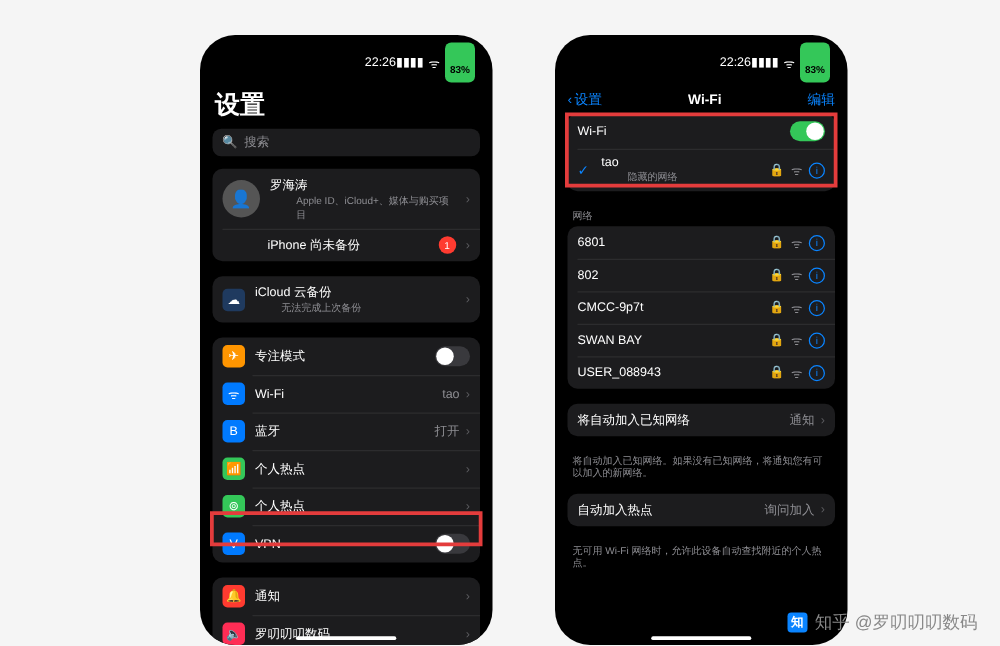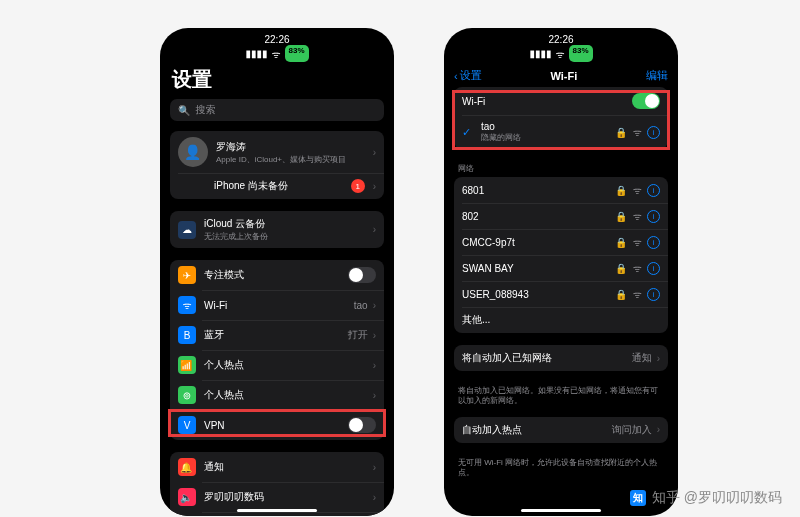"22:26" .statusbar { flex-direction: column -> none }
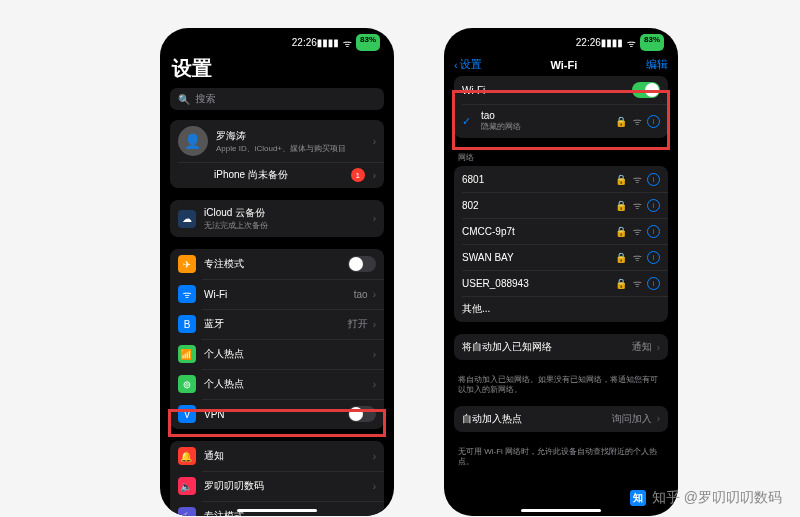"83%" .batt { padding: 0 4px -> 16px 4px }
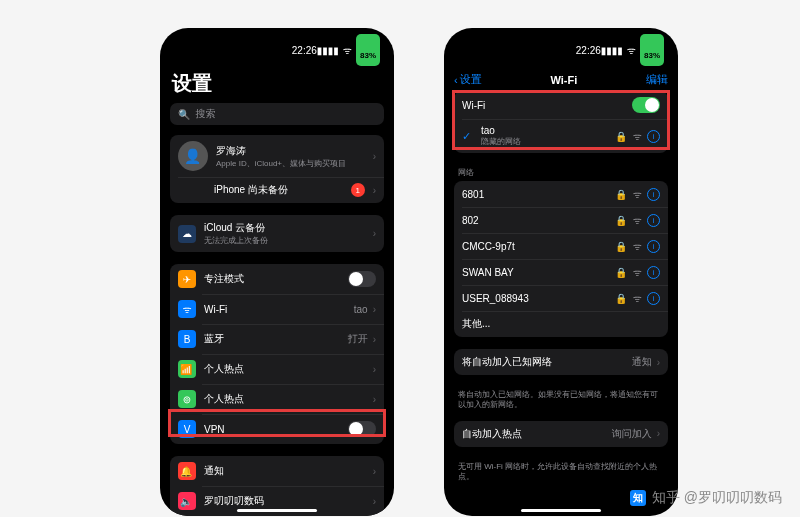"隐藏的网络" .sub { margin-left: none -> 21px }
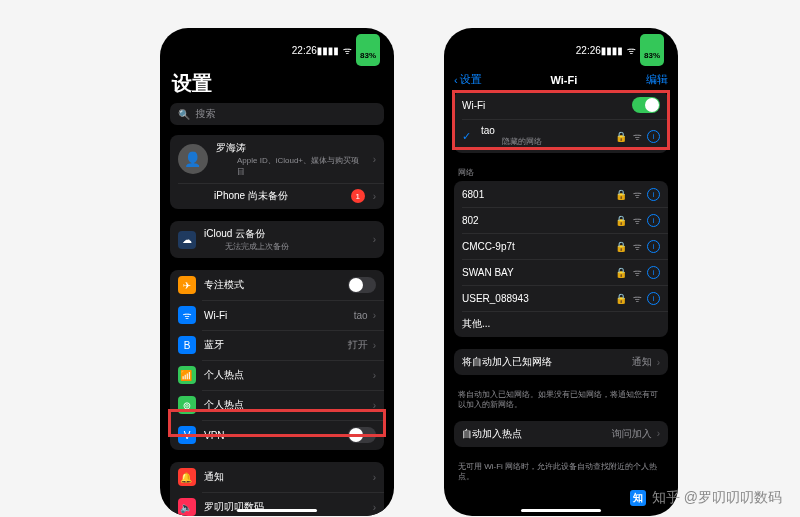"其他..." div.row { html: <div> <span>其他...</span> </div> -> none }
